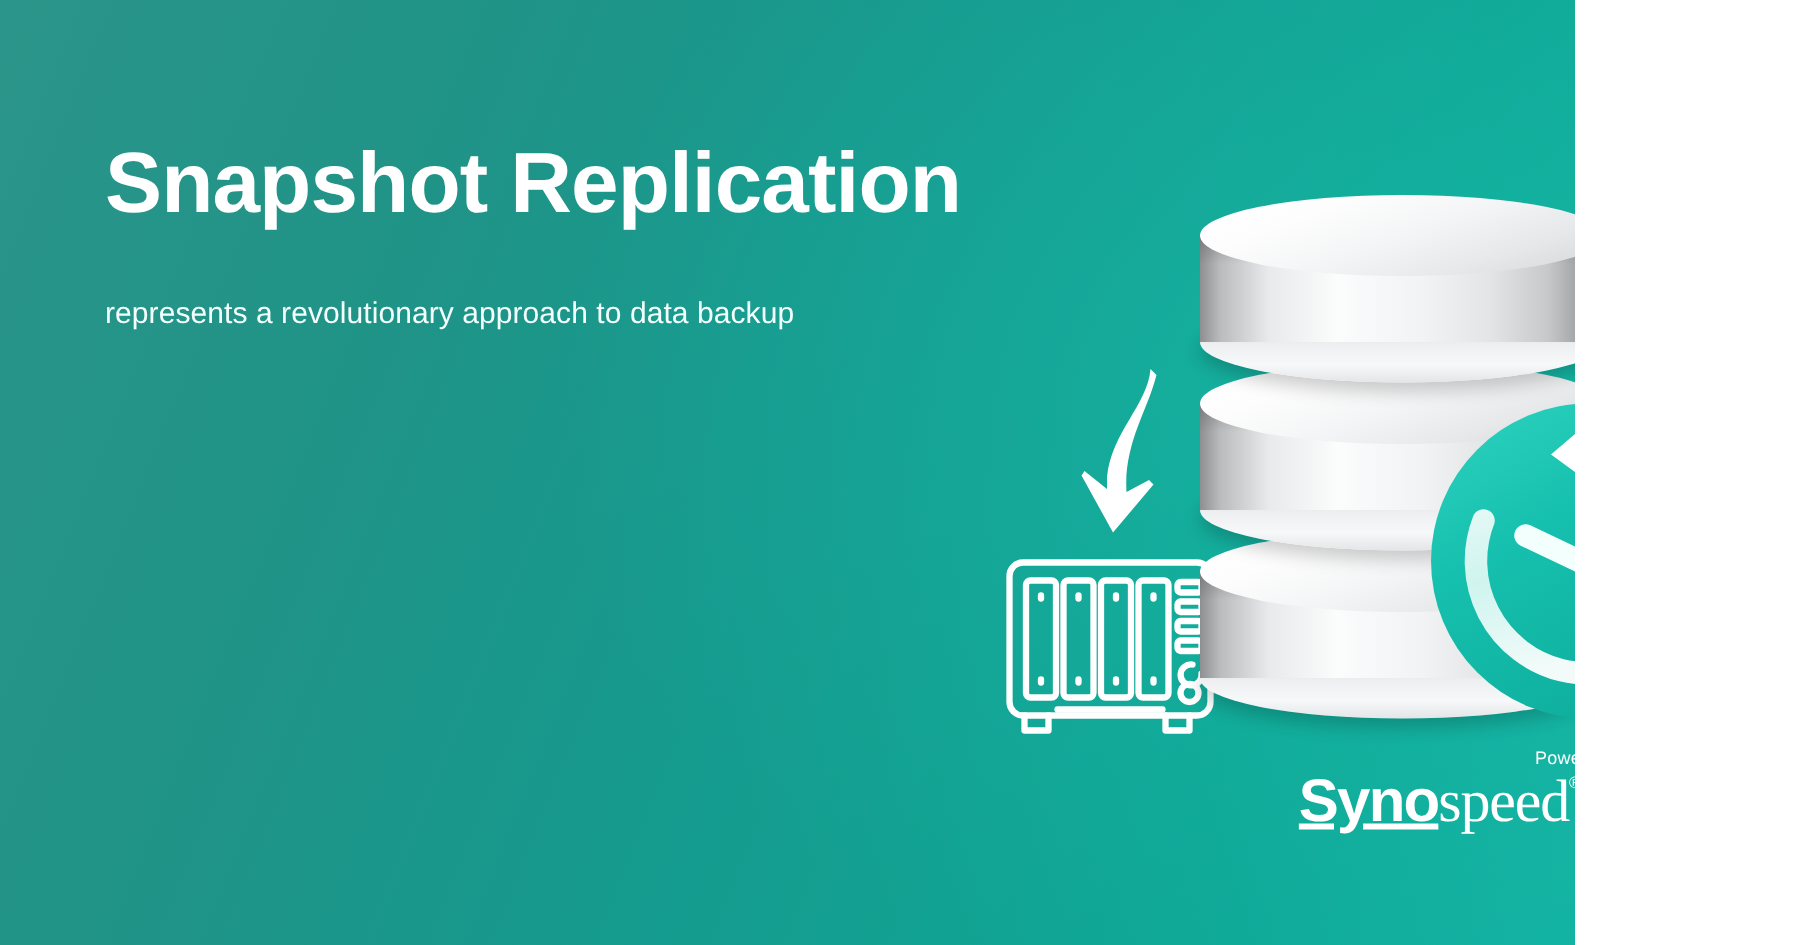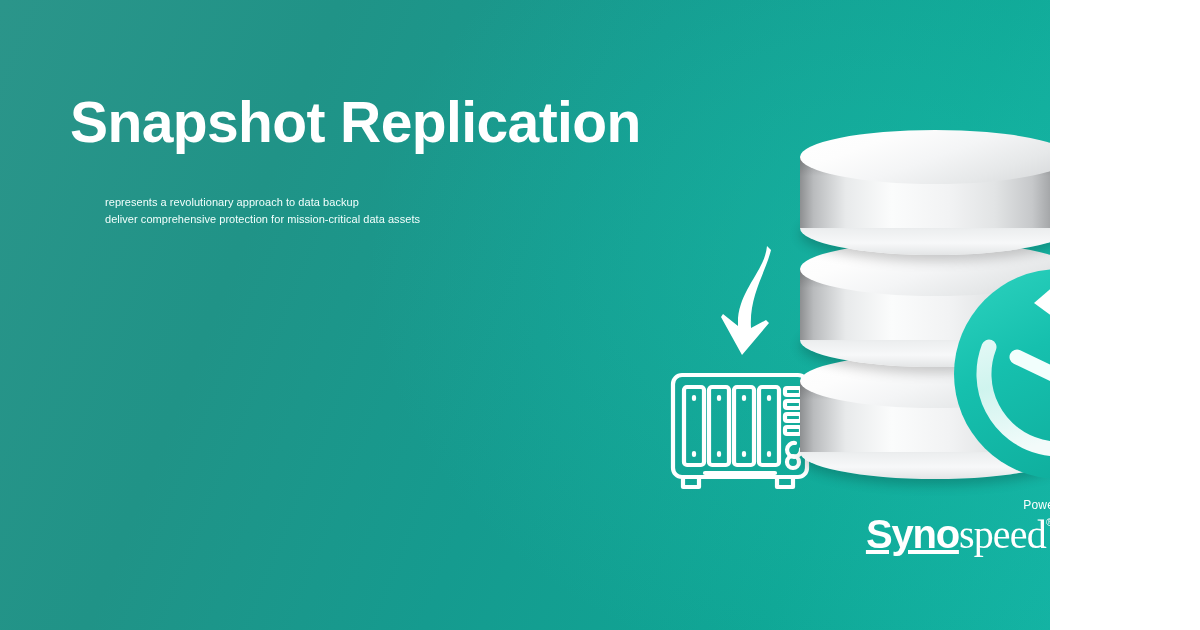"represents a revolutionary approach to" #body-copy { font-size: 11px -> 20px; margin-left: 35px -> none }
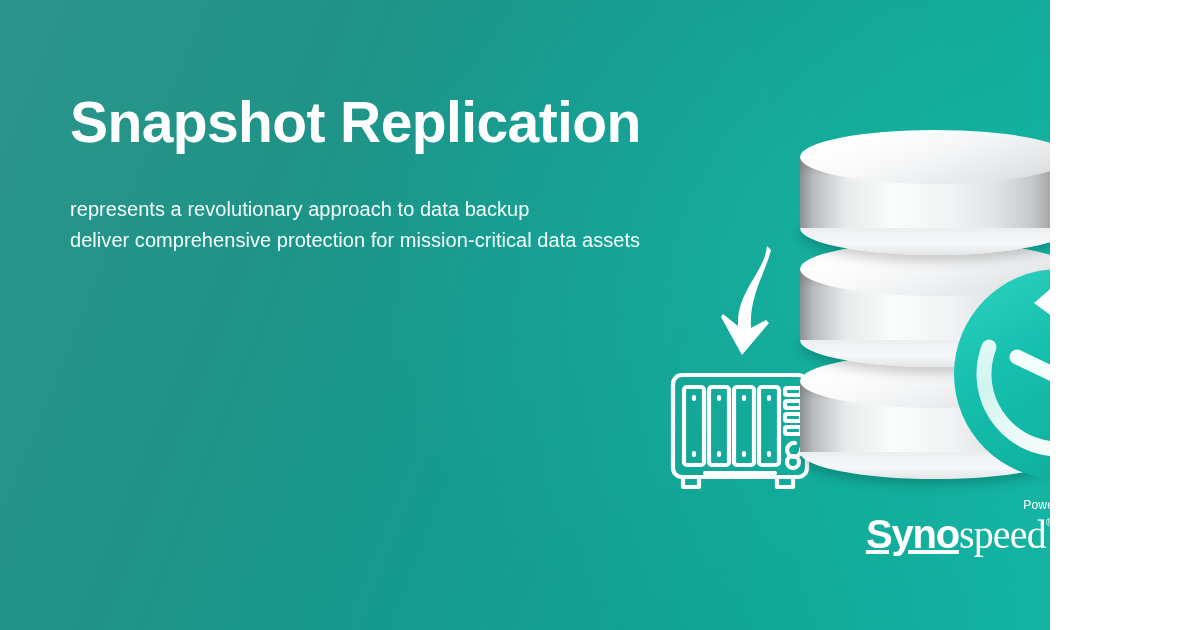"deliver comprehensive protection for" span.body-line { html: <span>deliver comprehensive protection for mission-critical data assets</span> -> none }
